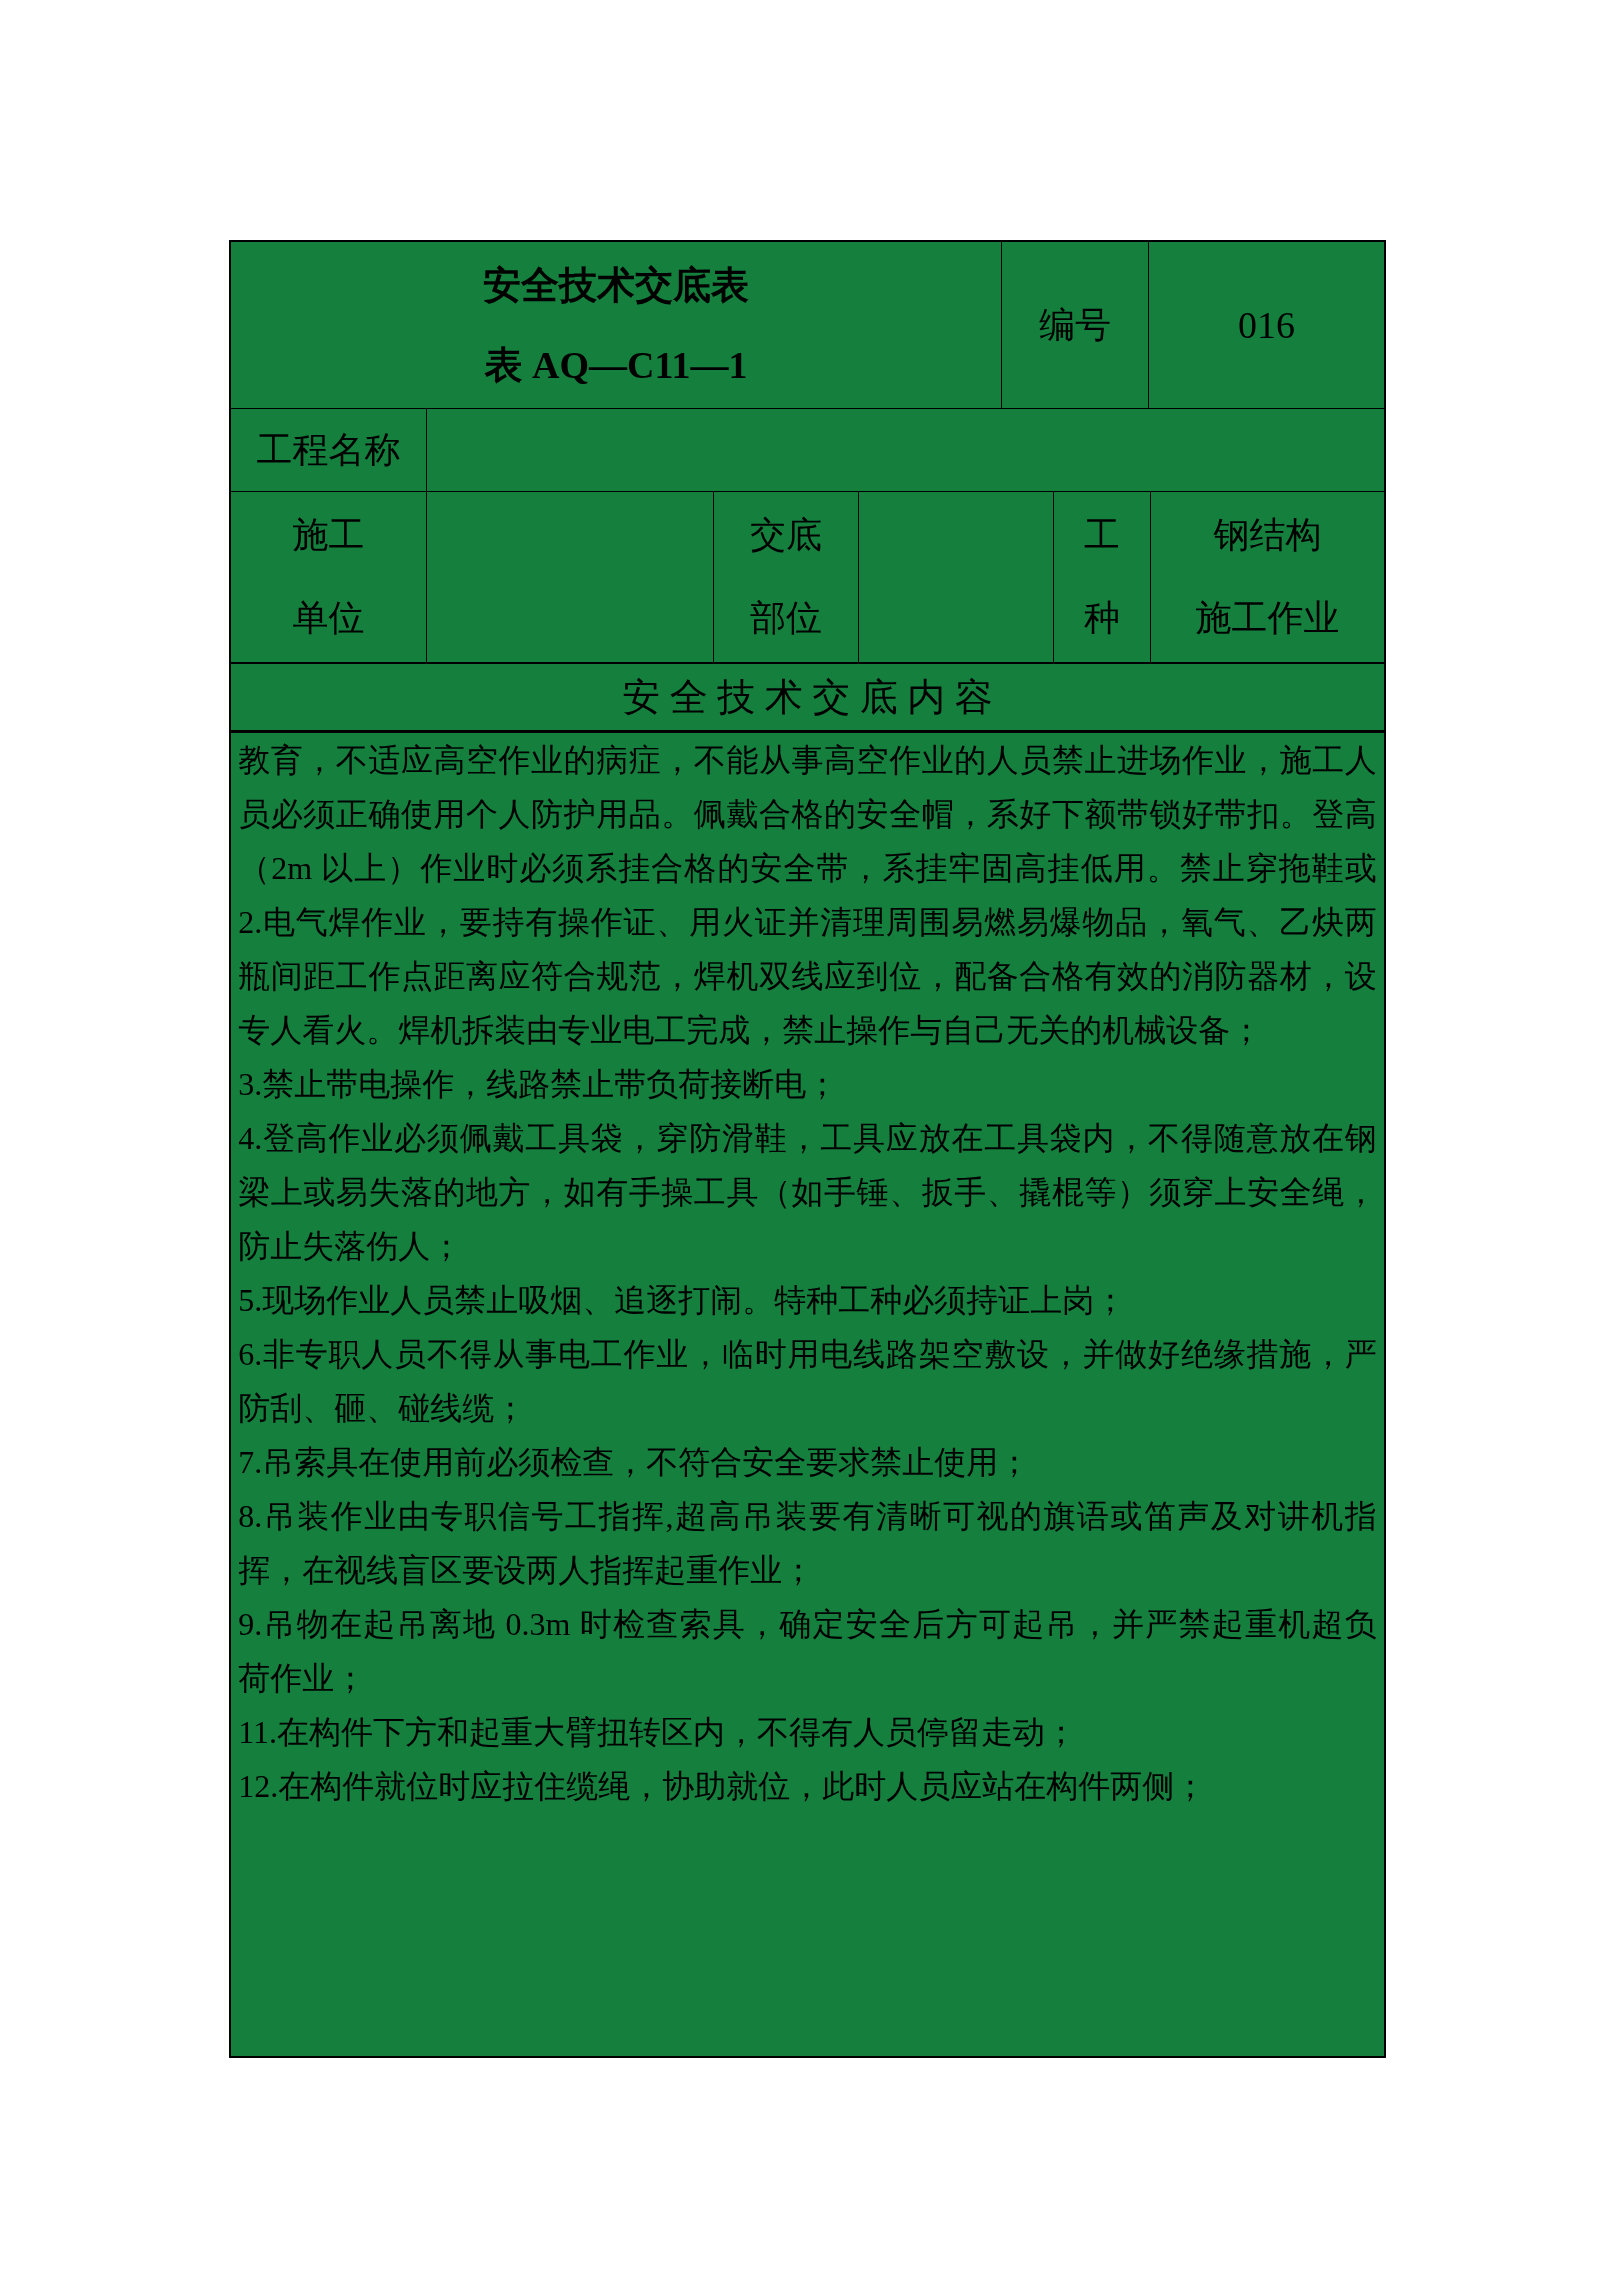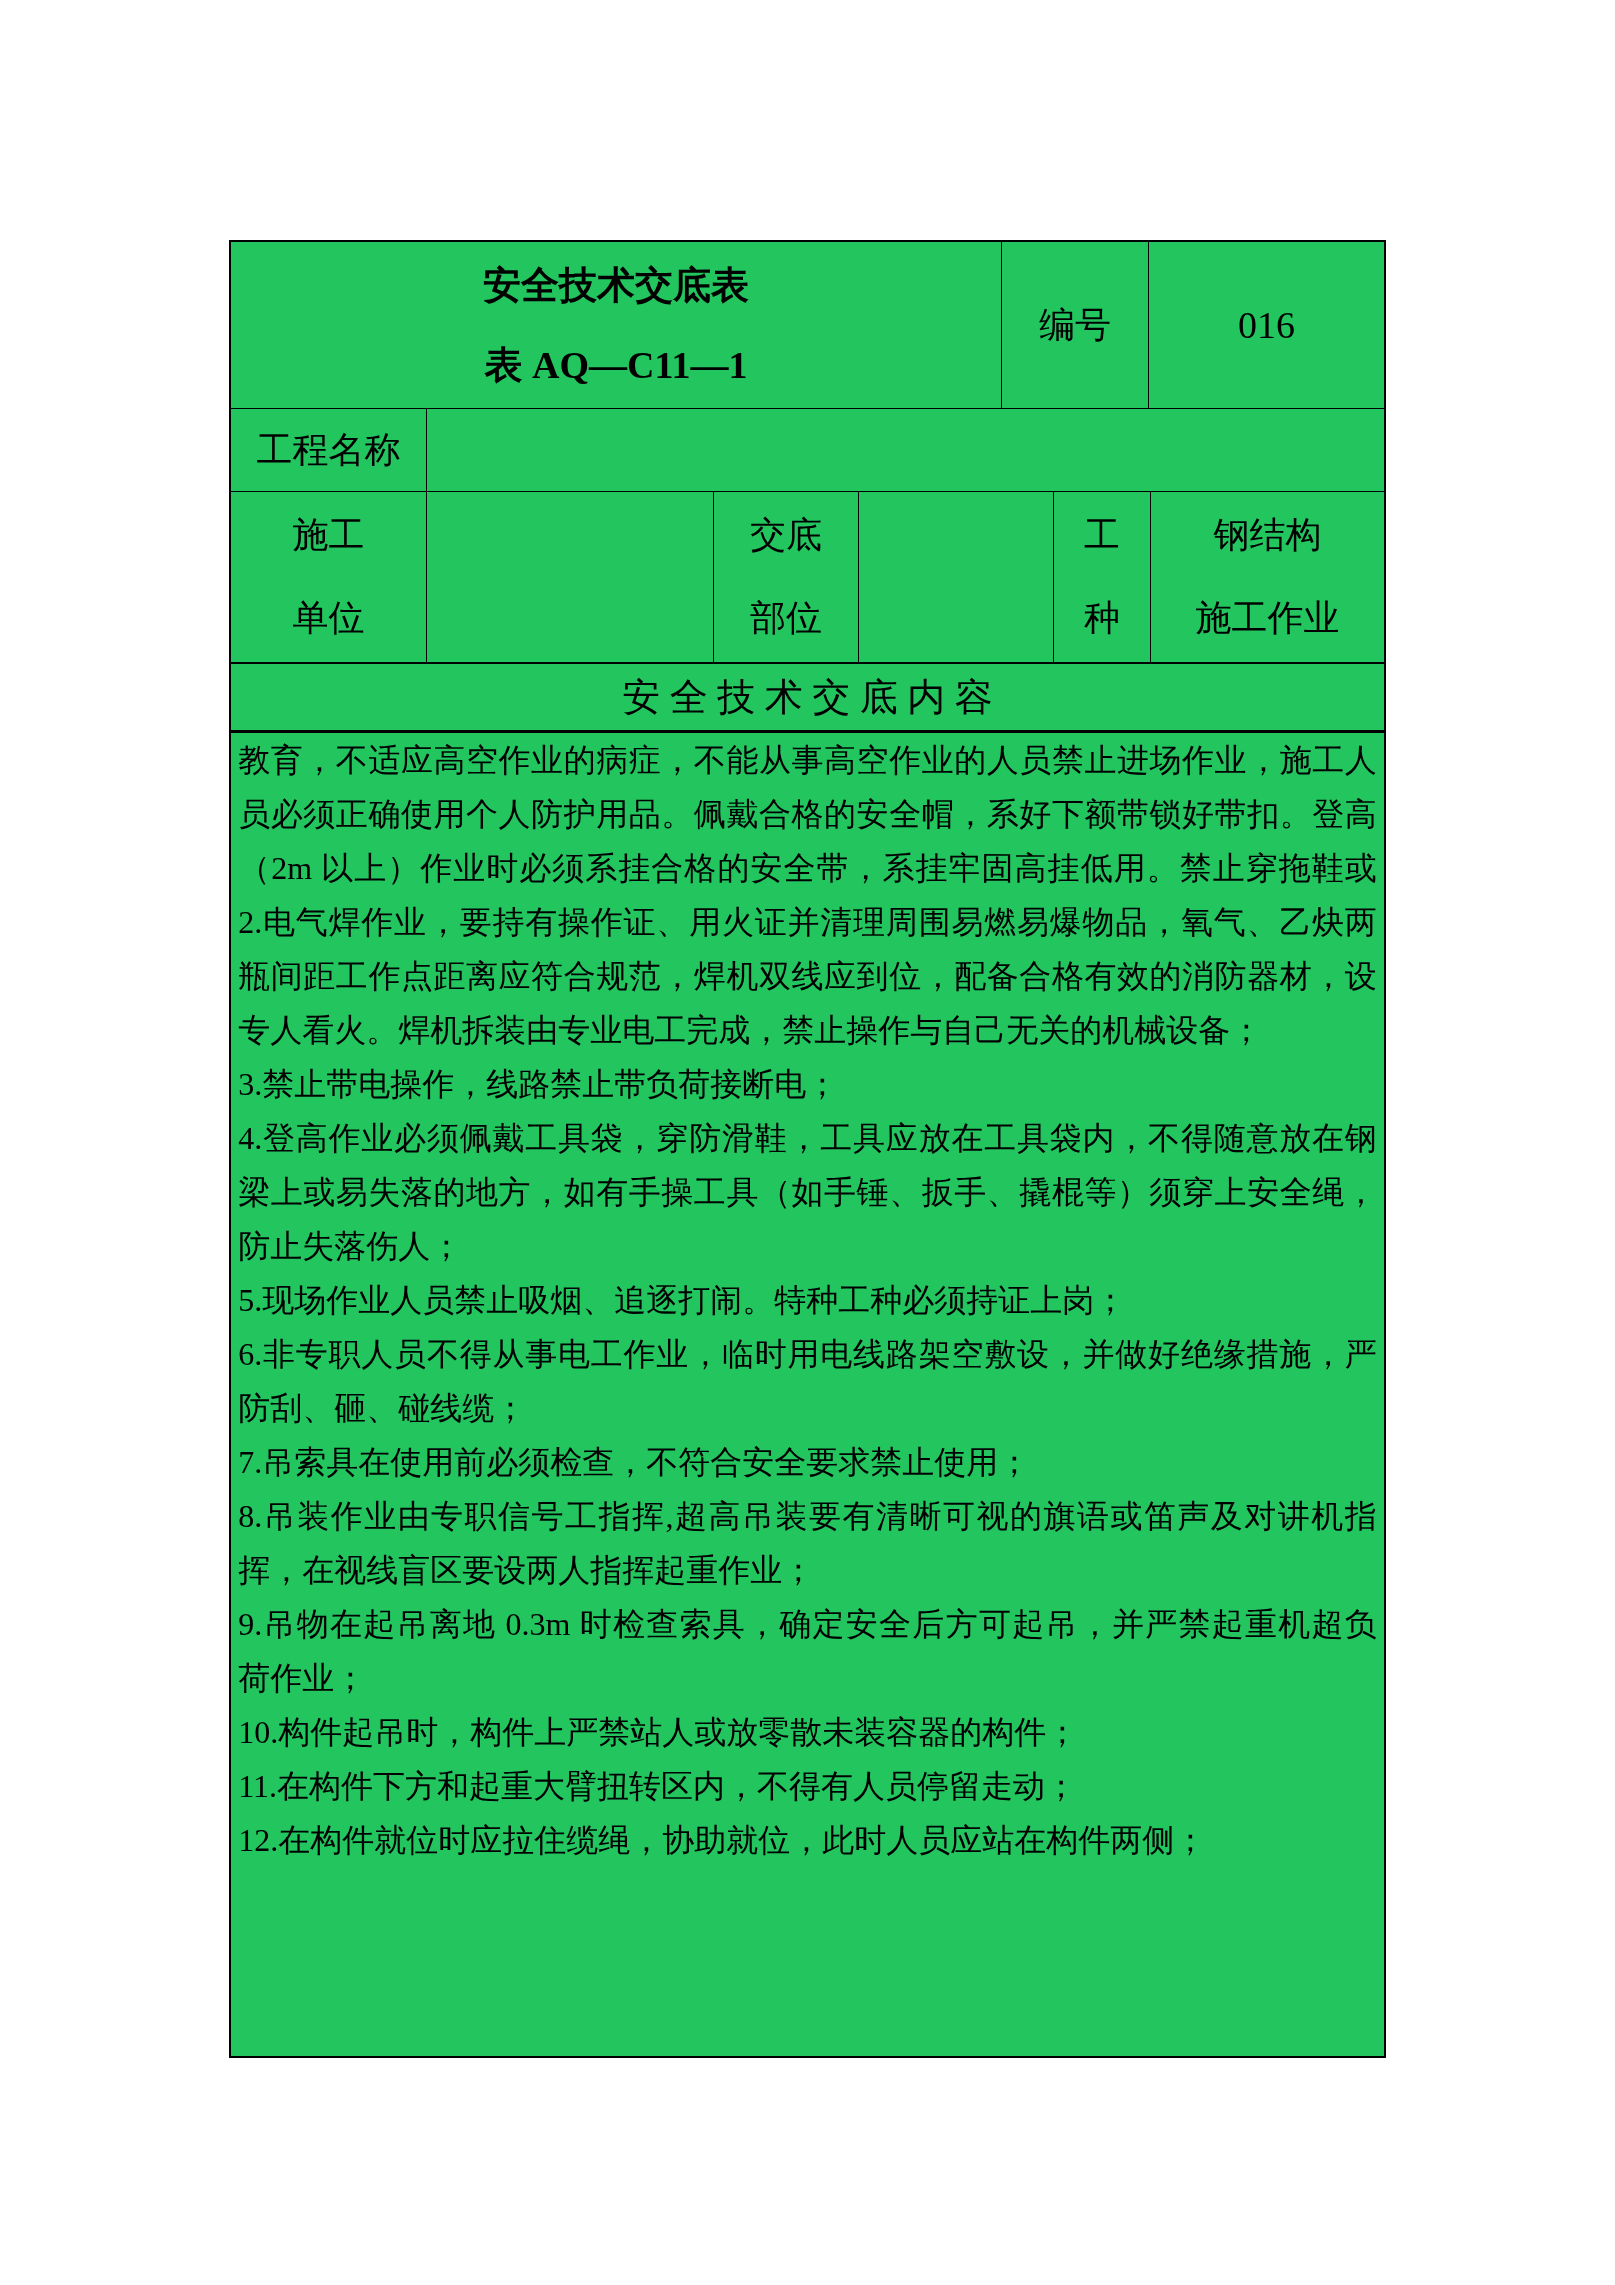"安全技术交底表" .doc-table { background: #22c55e -> #15803d }
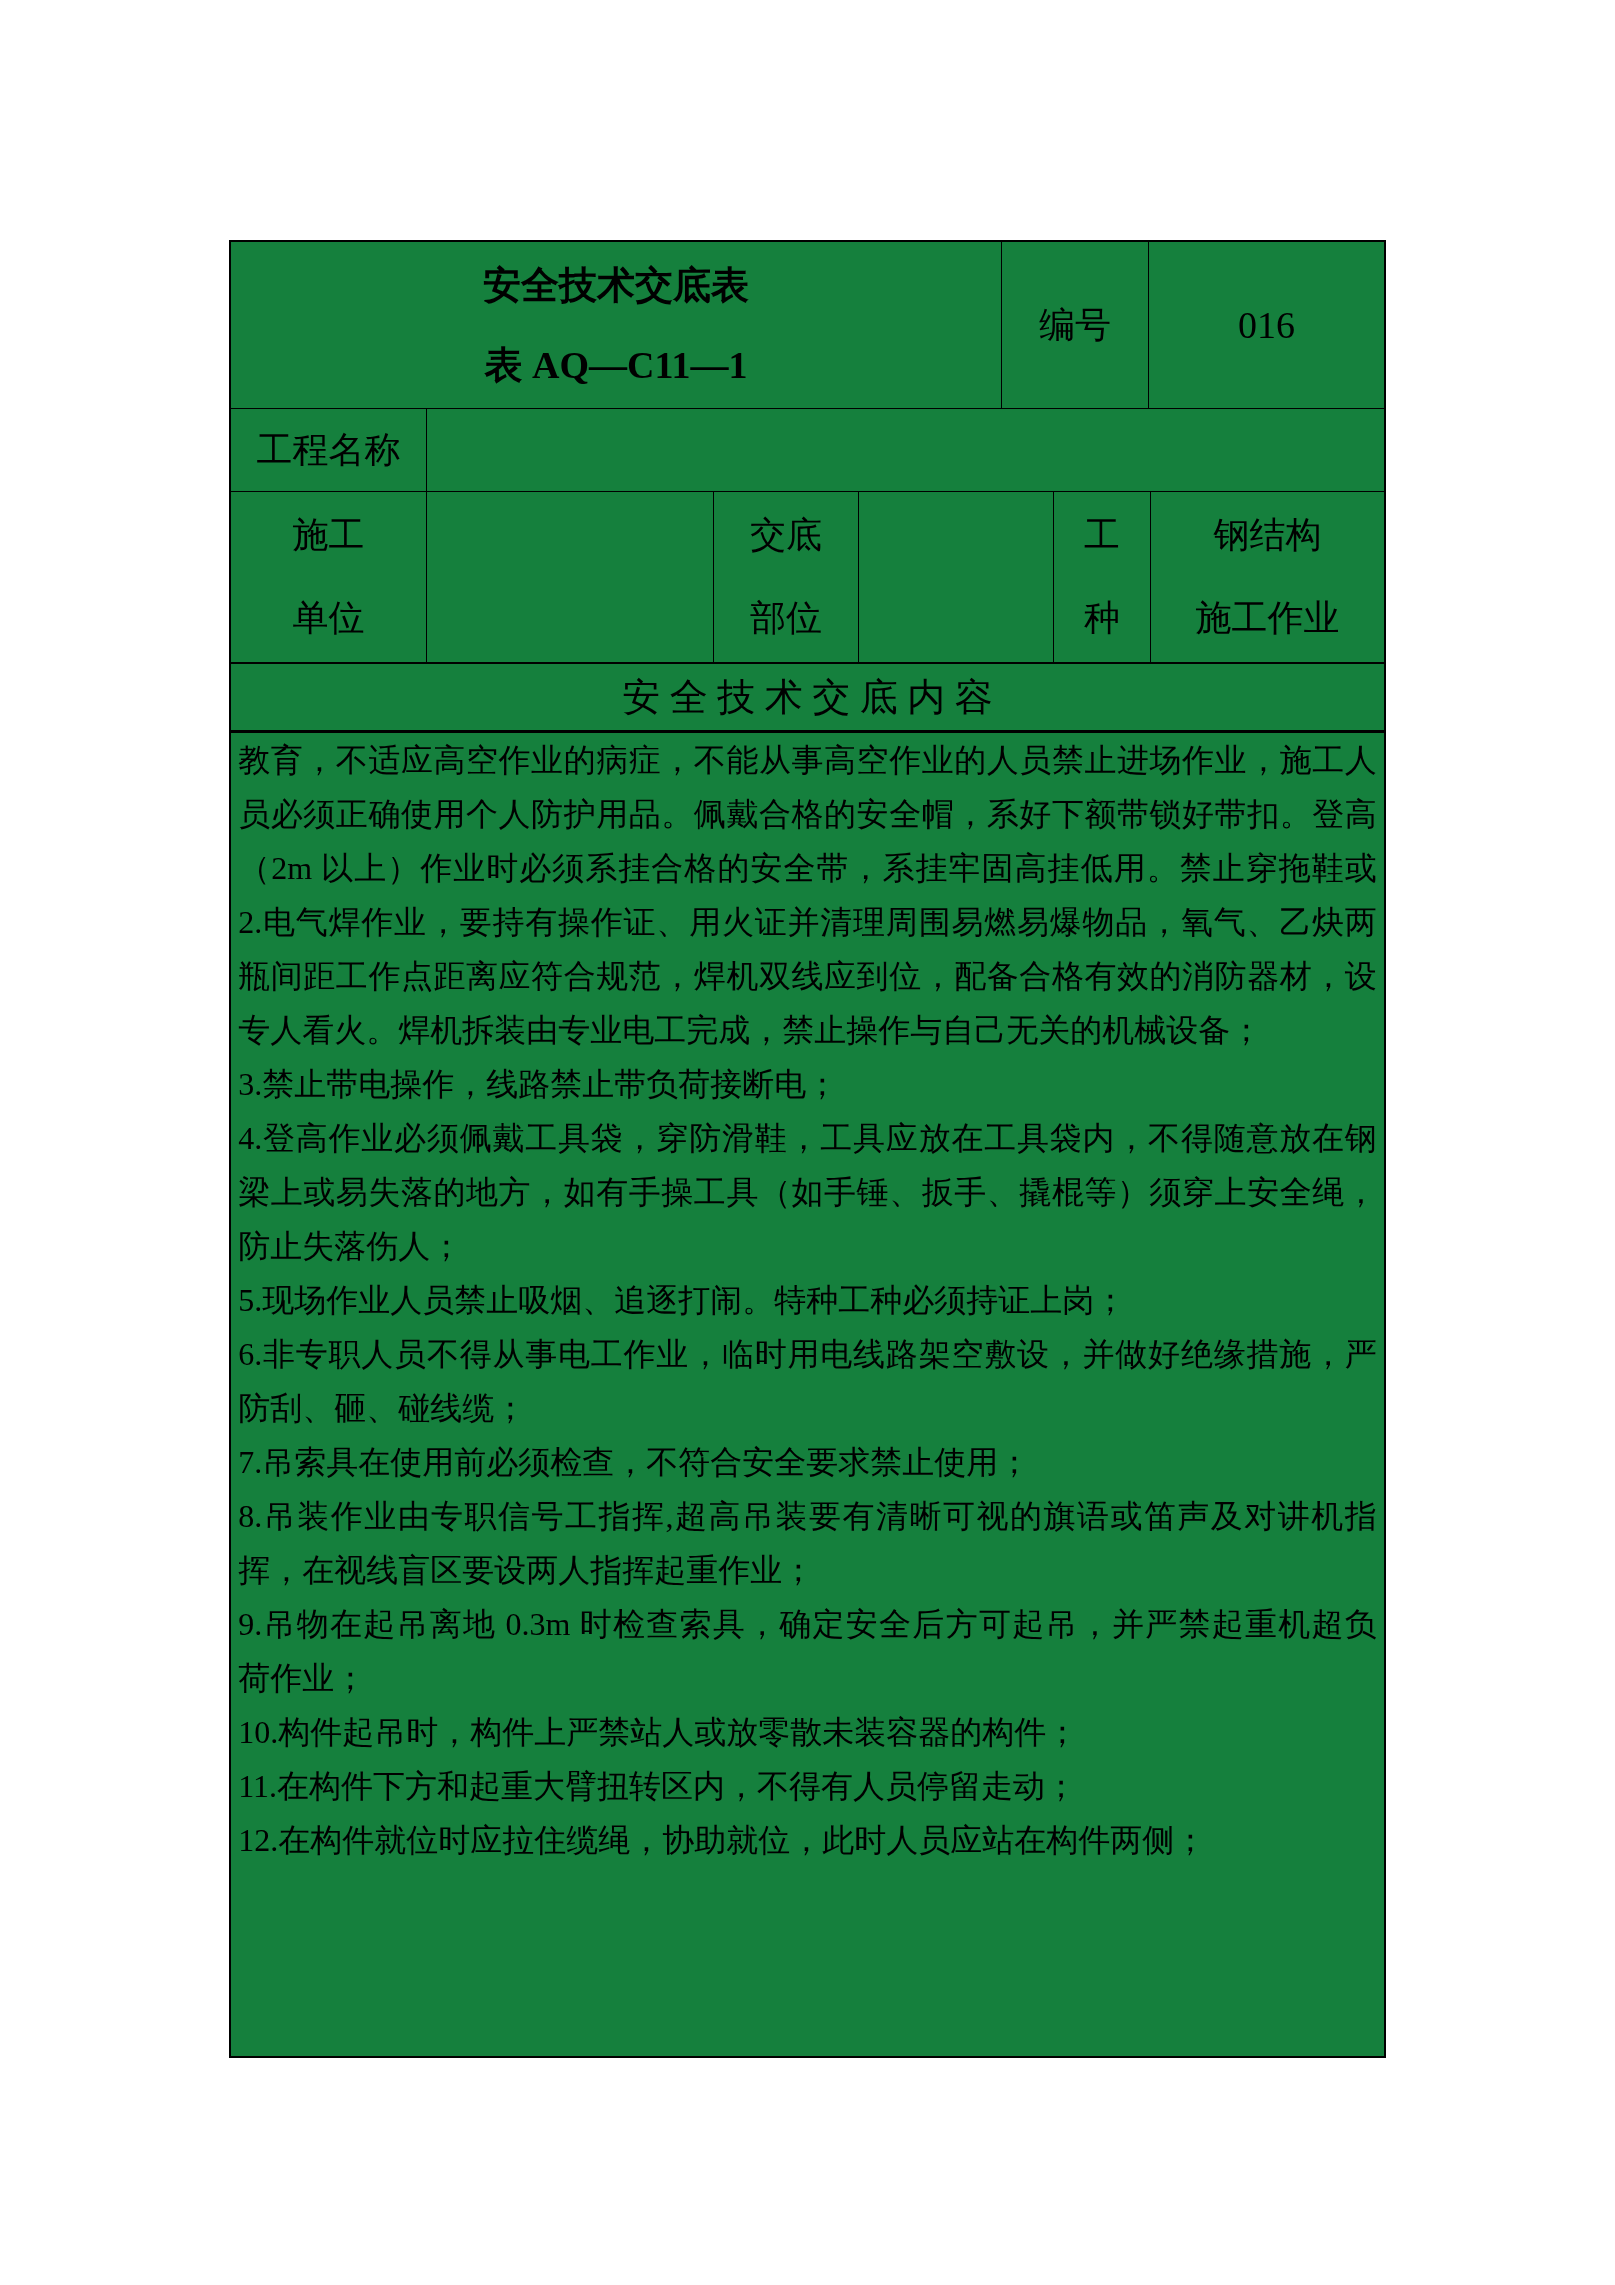"10.构件起吊时，构件上严禁站人或放零散未装容器的构件；" div.cline { html: <div>10.构件起吊时，构件上严禁站人或放零散未装容器的构件；</div> -> none }
